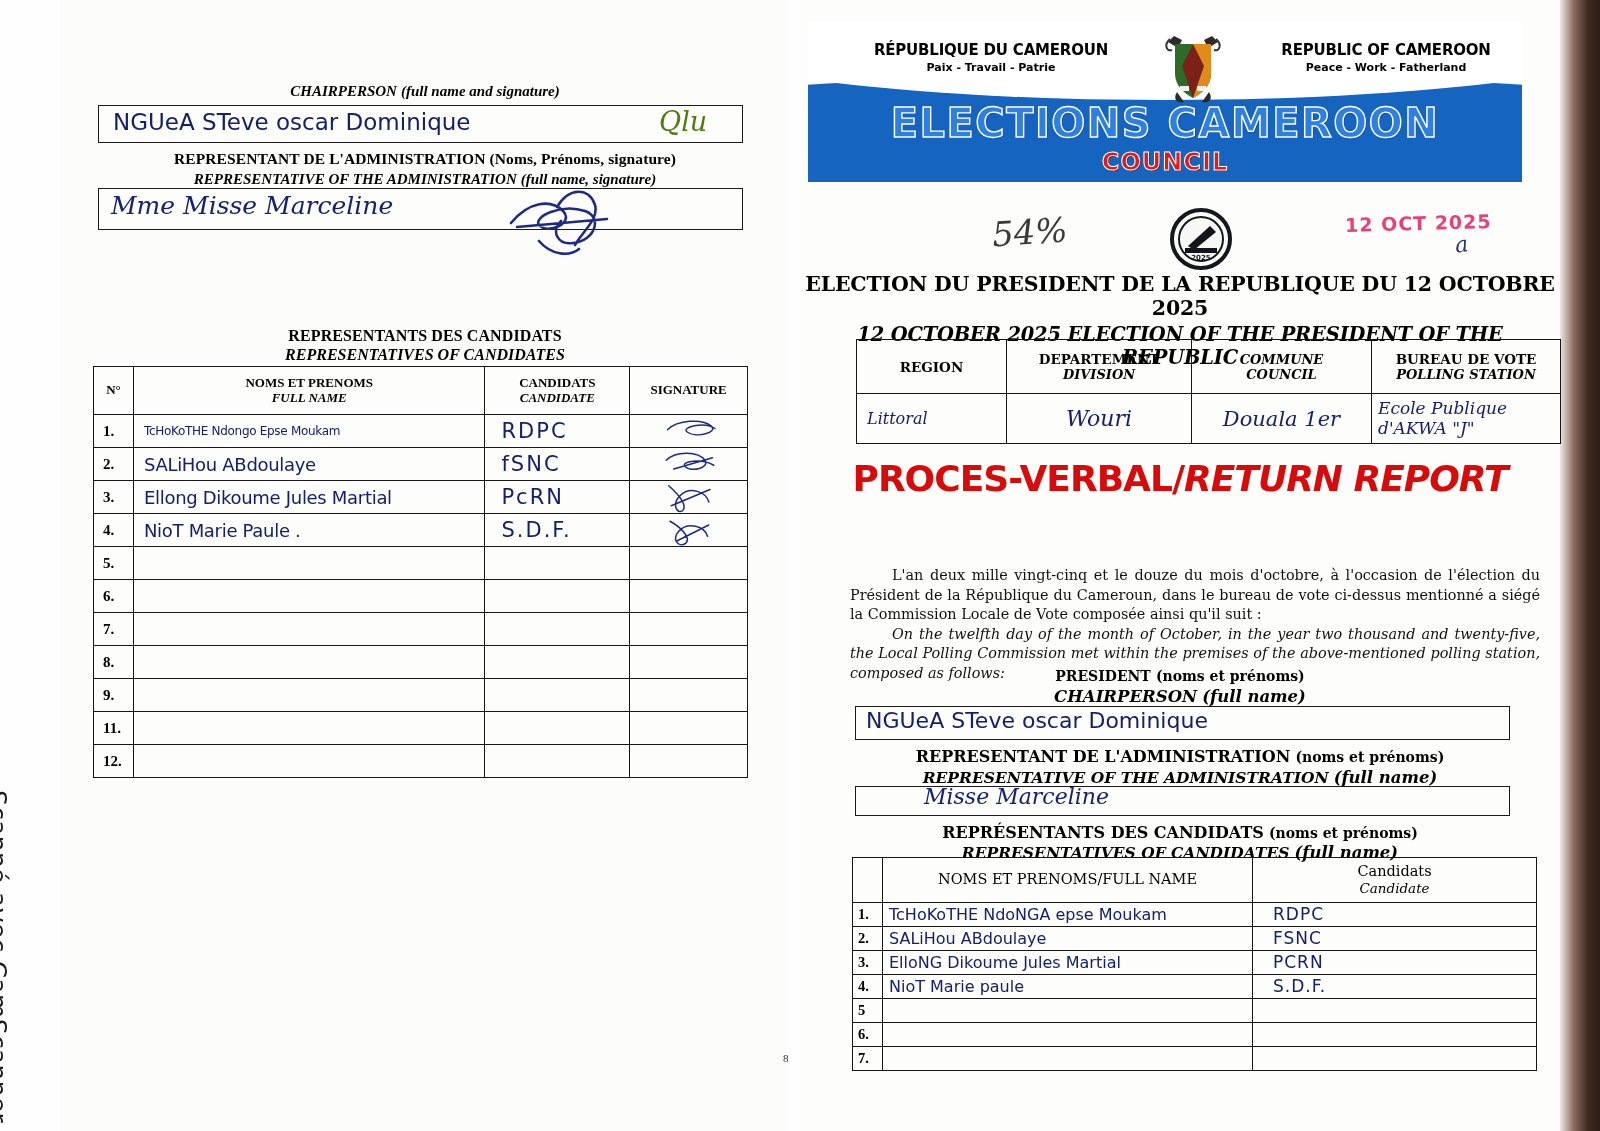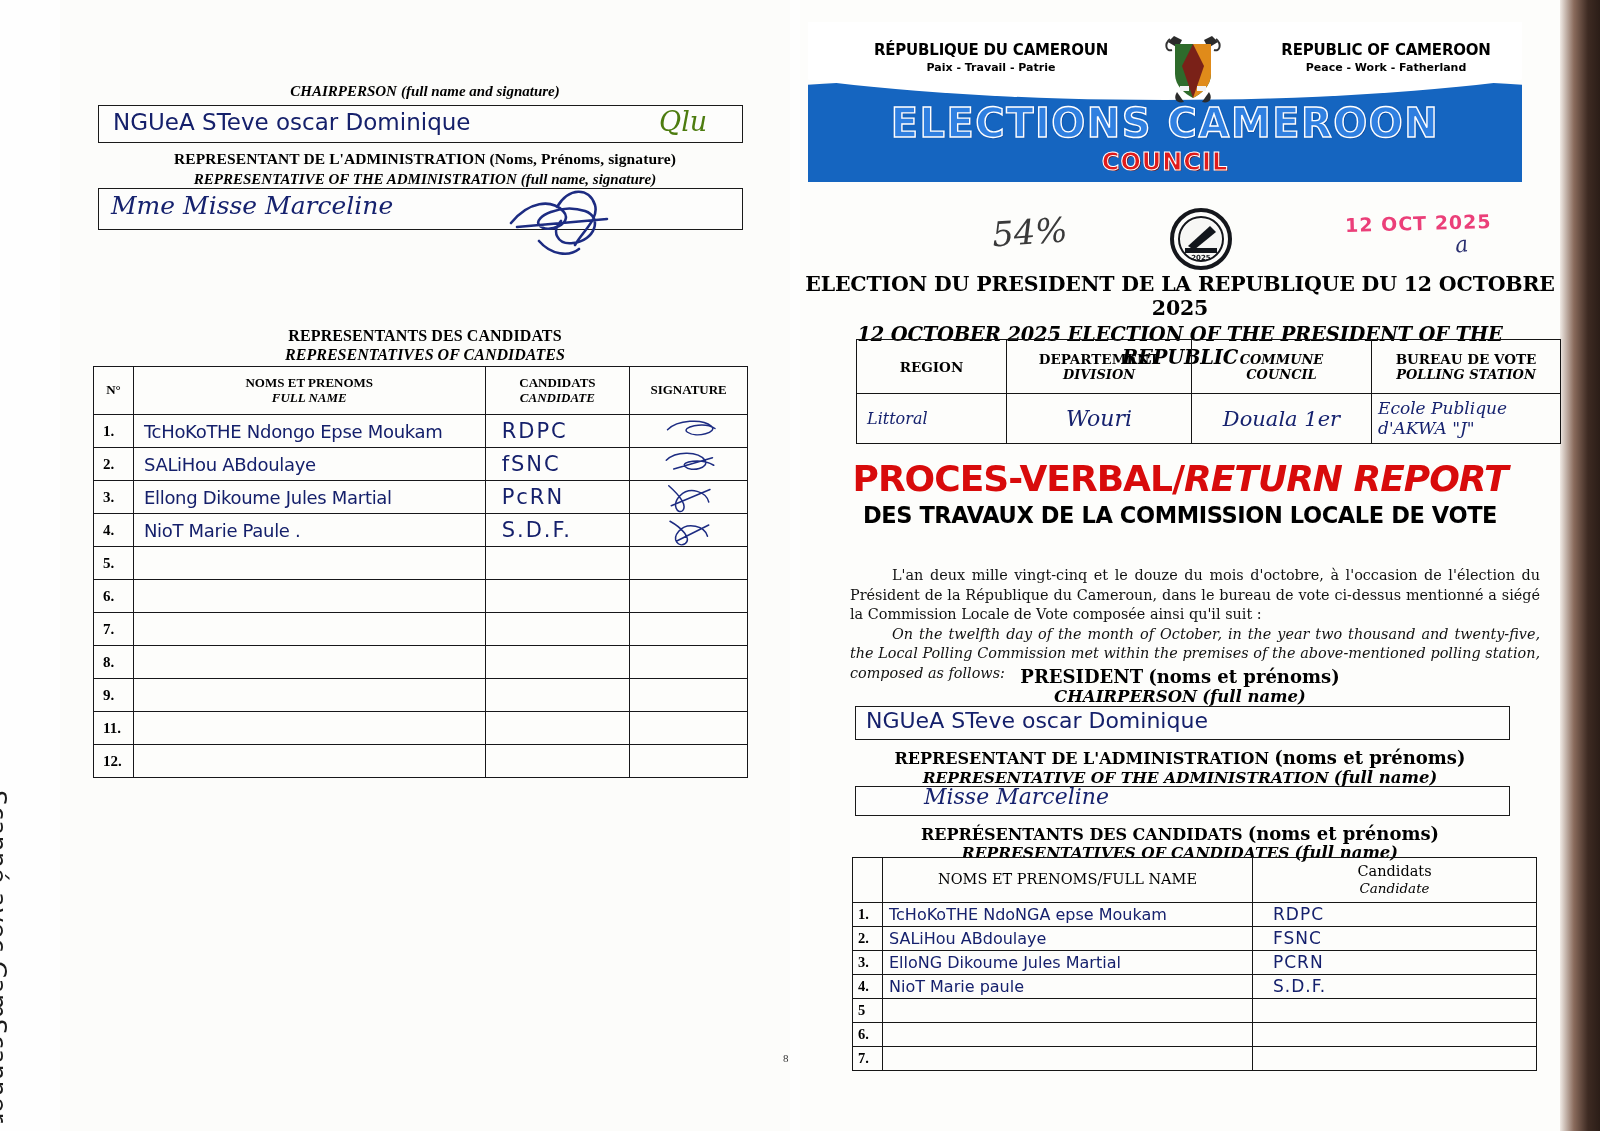"TcHoKoTHE Ndongo Epse Moukam" div.hw { font-size: 18px -> 12px }
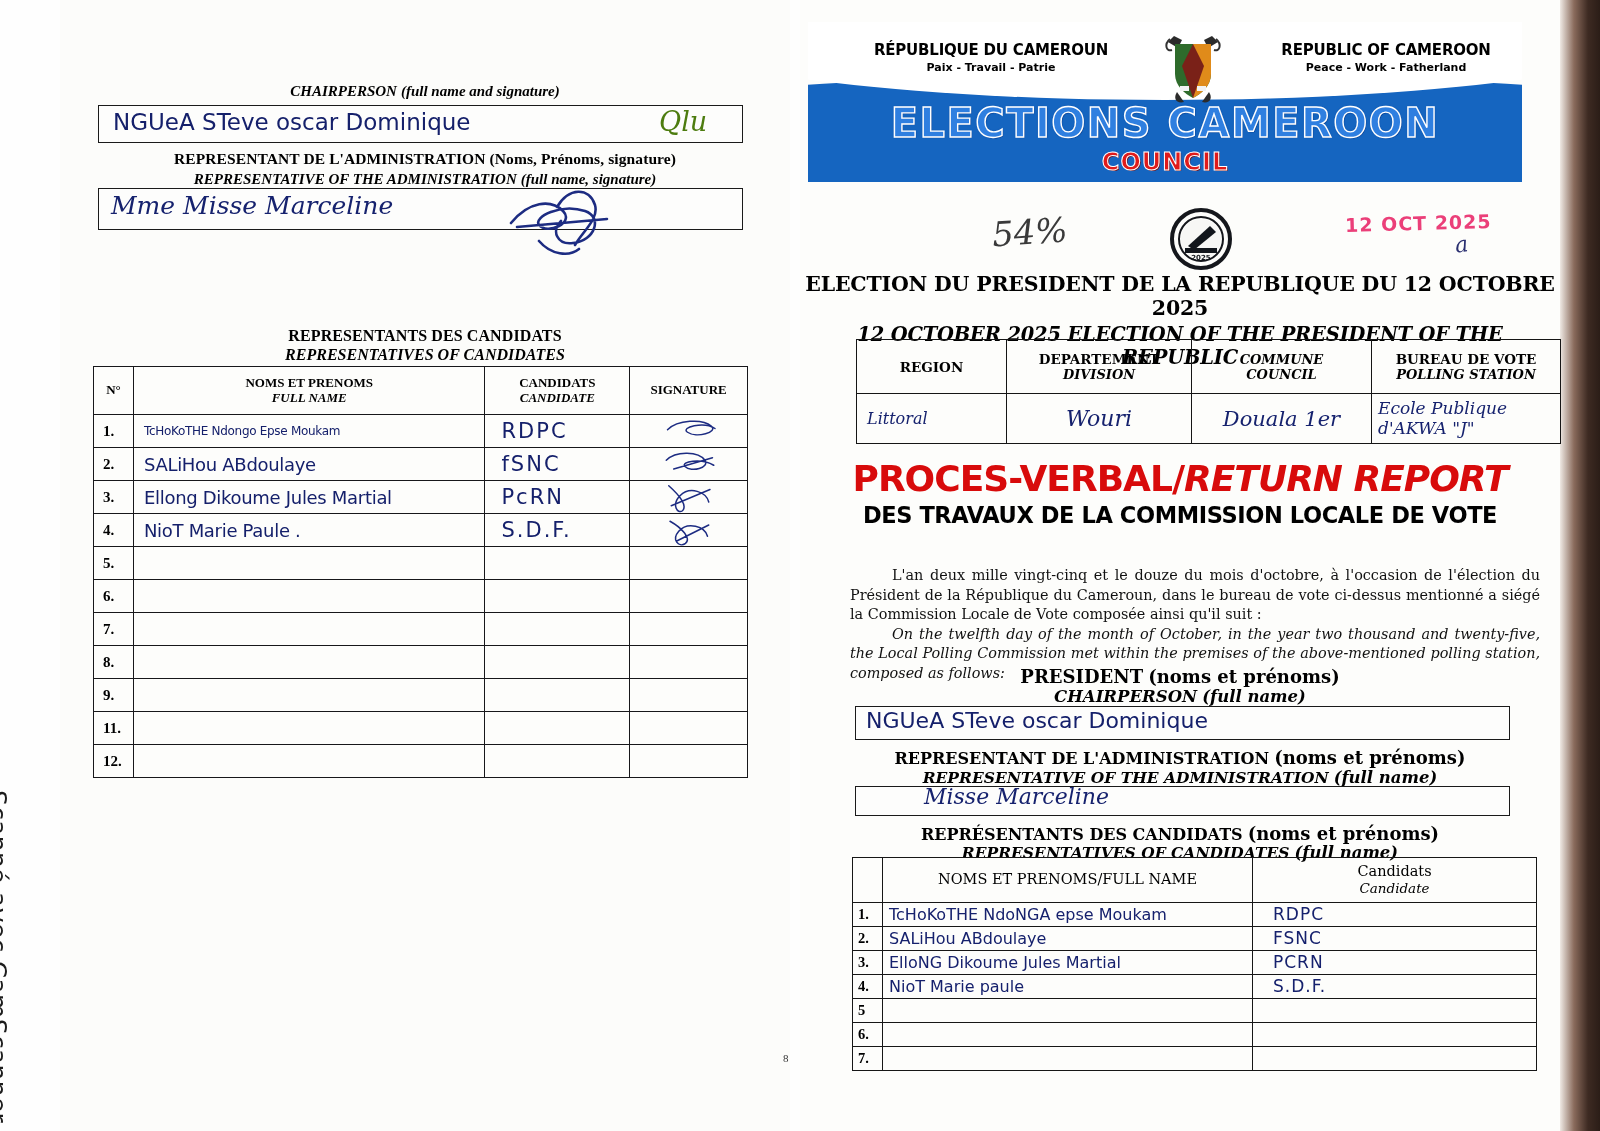"DES TRAVAUX DE LA COMMISSION" div { html: <div>DES TRAVAUX DE LA COMMISSION LOCALE DE VOTE</div> -> none }
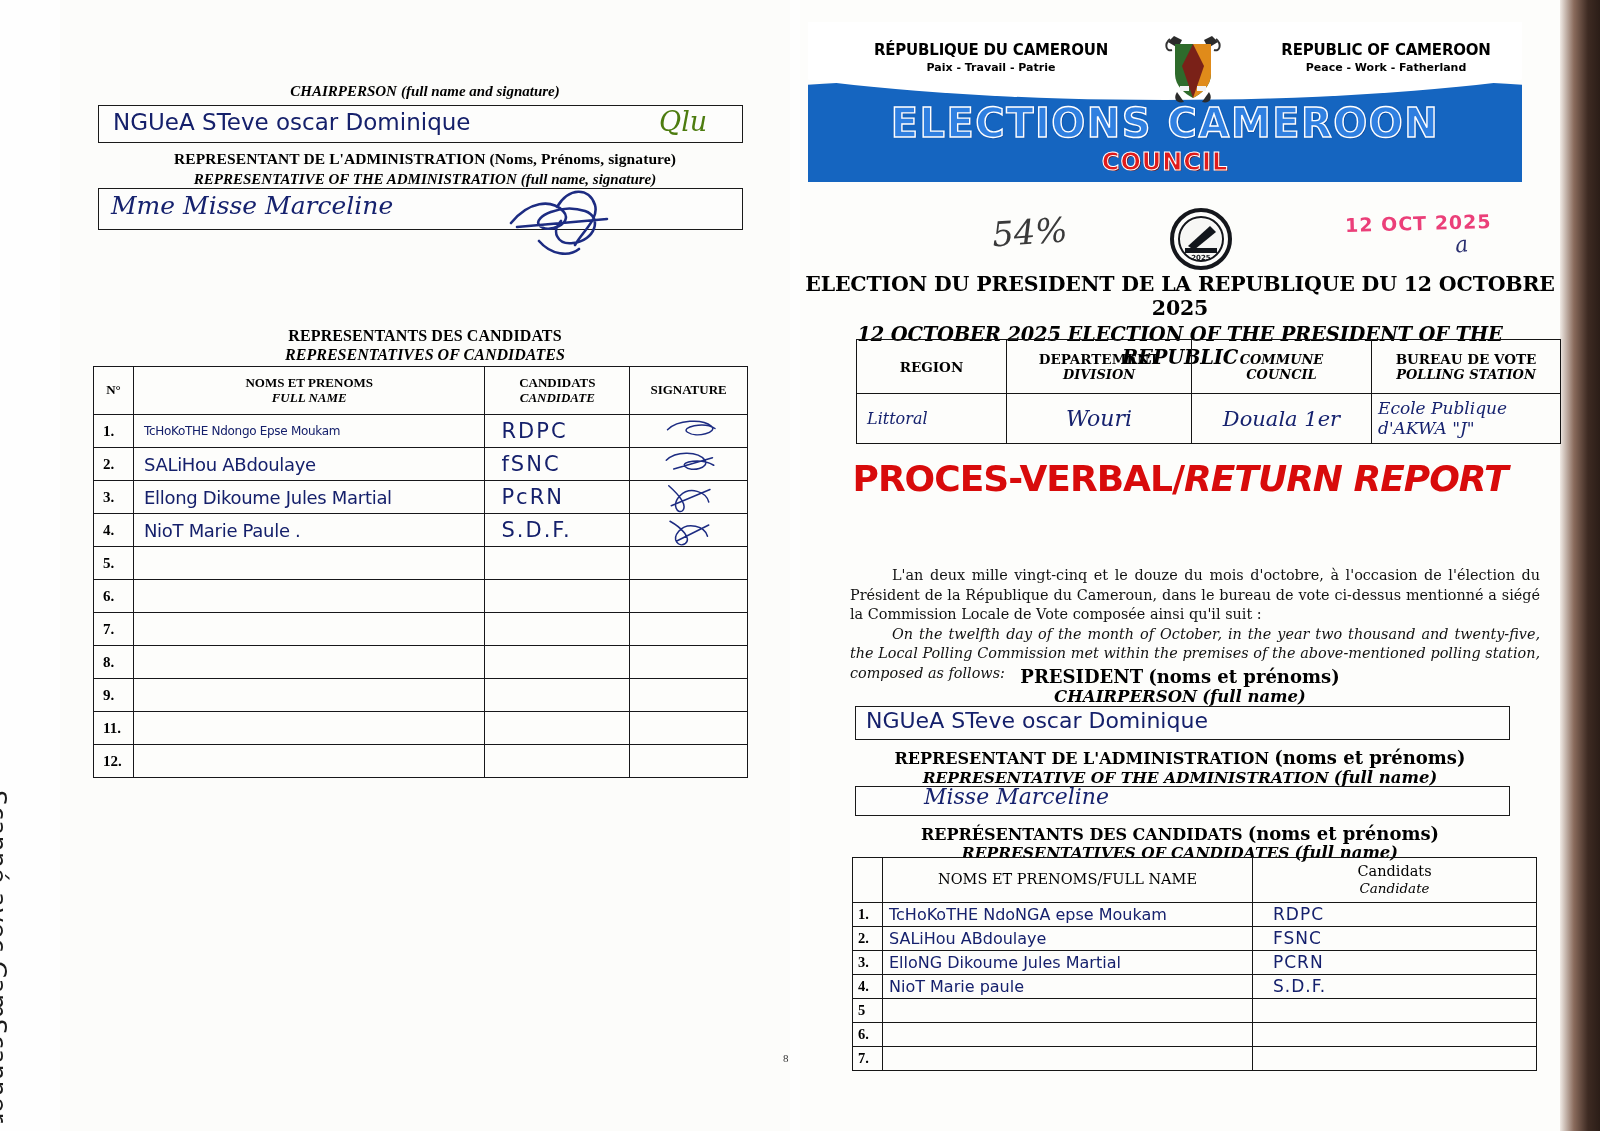"PRESIDENT" .rlabel .b1 { font-size: 18px -> 14px }
